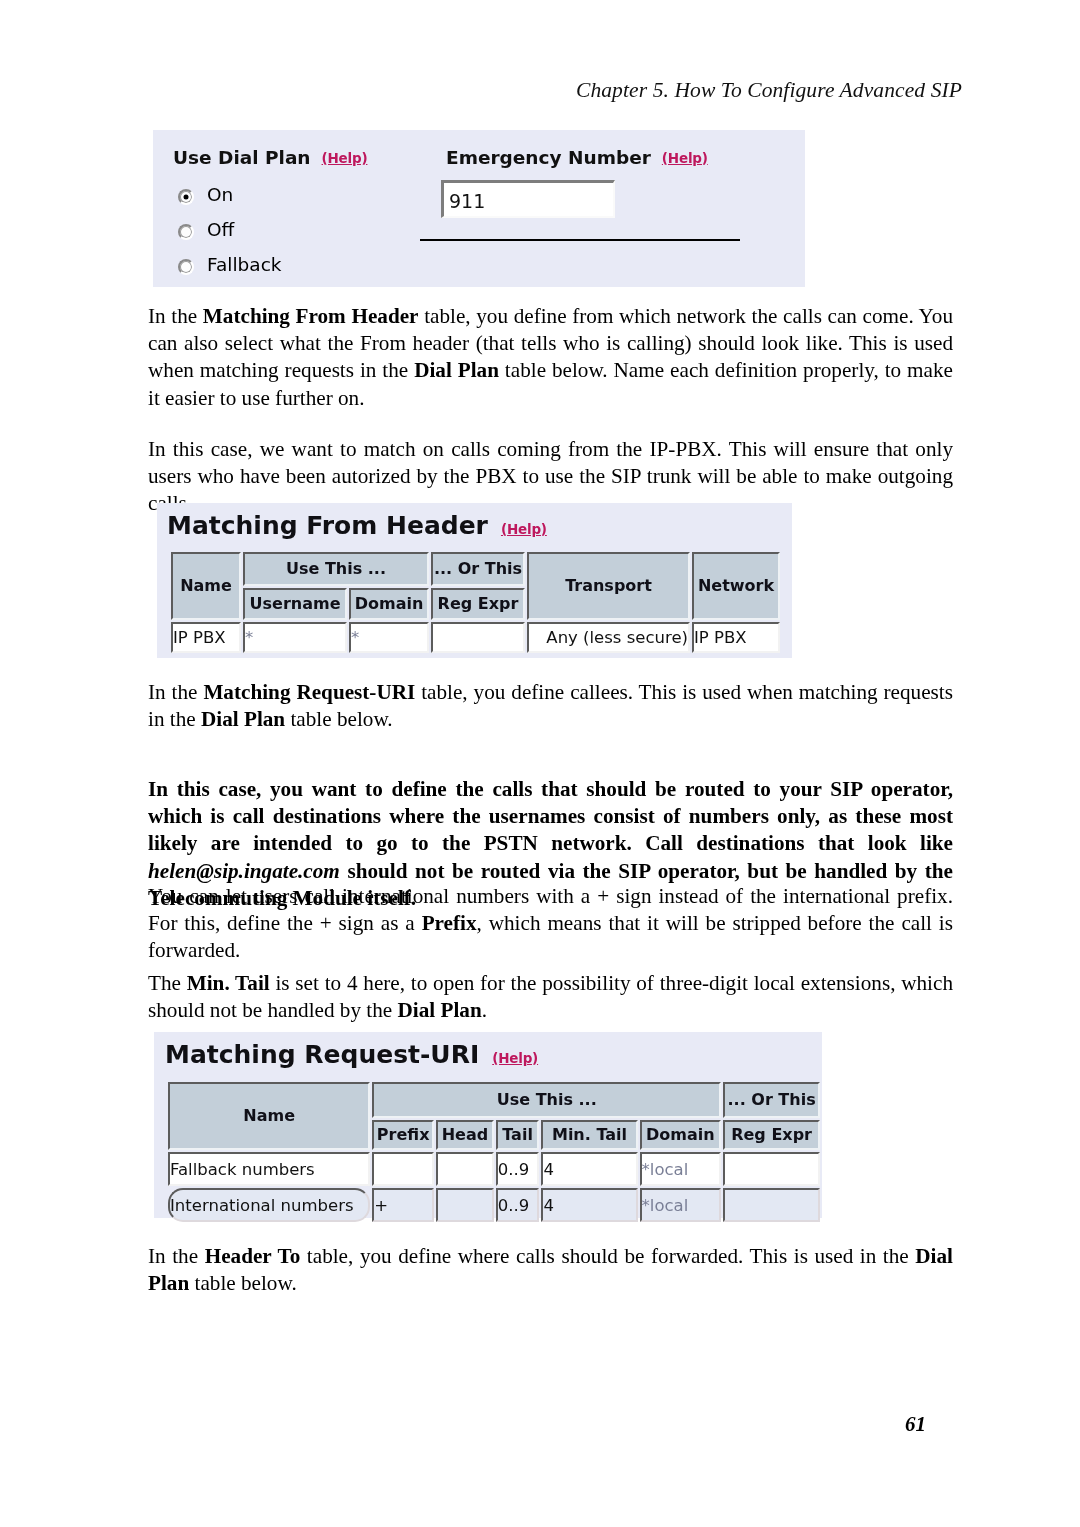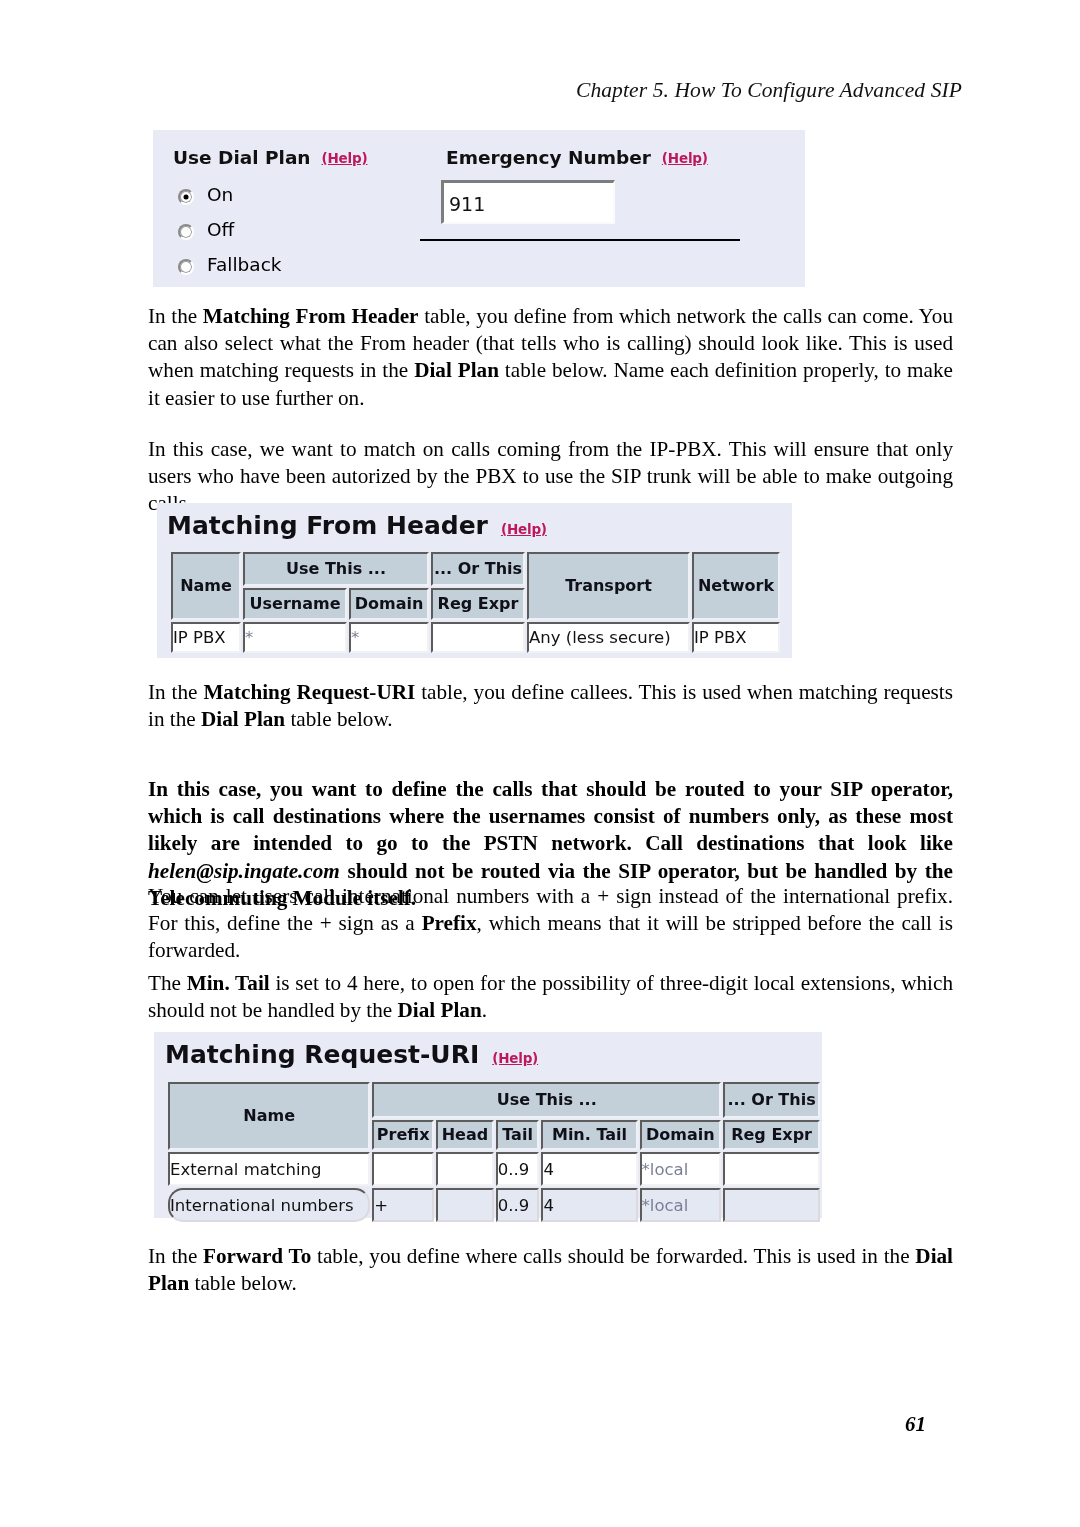"911" div.text-input { height: 44px -> 38px }
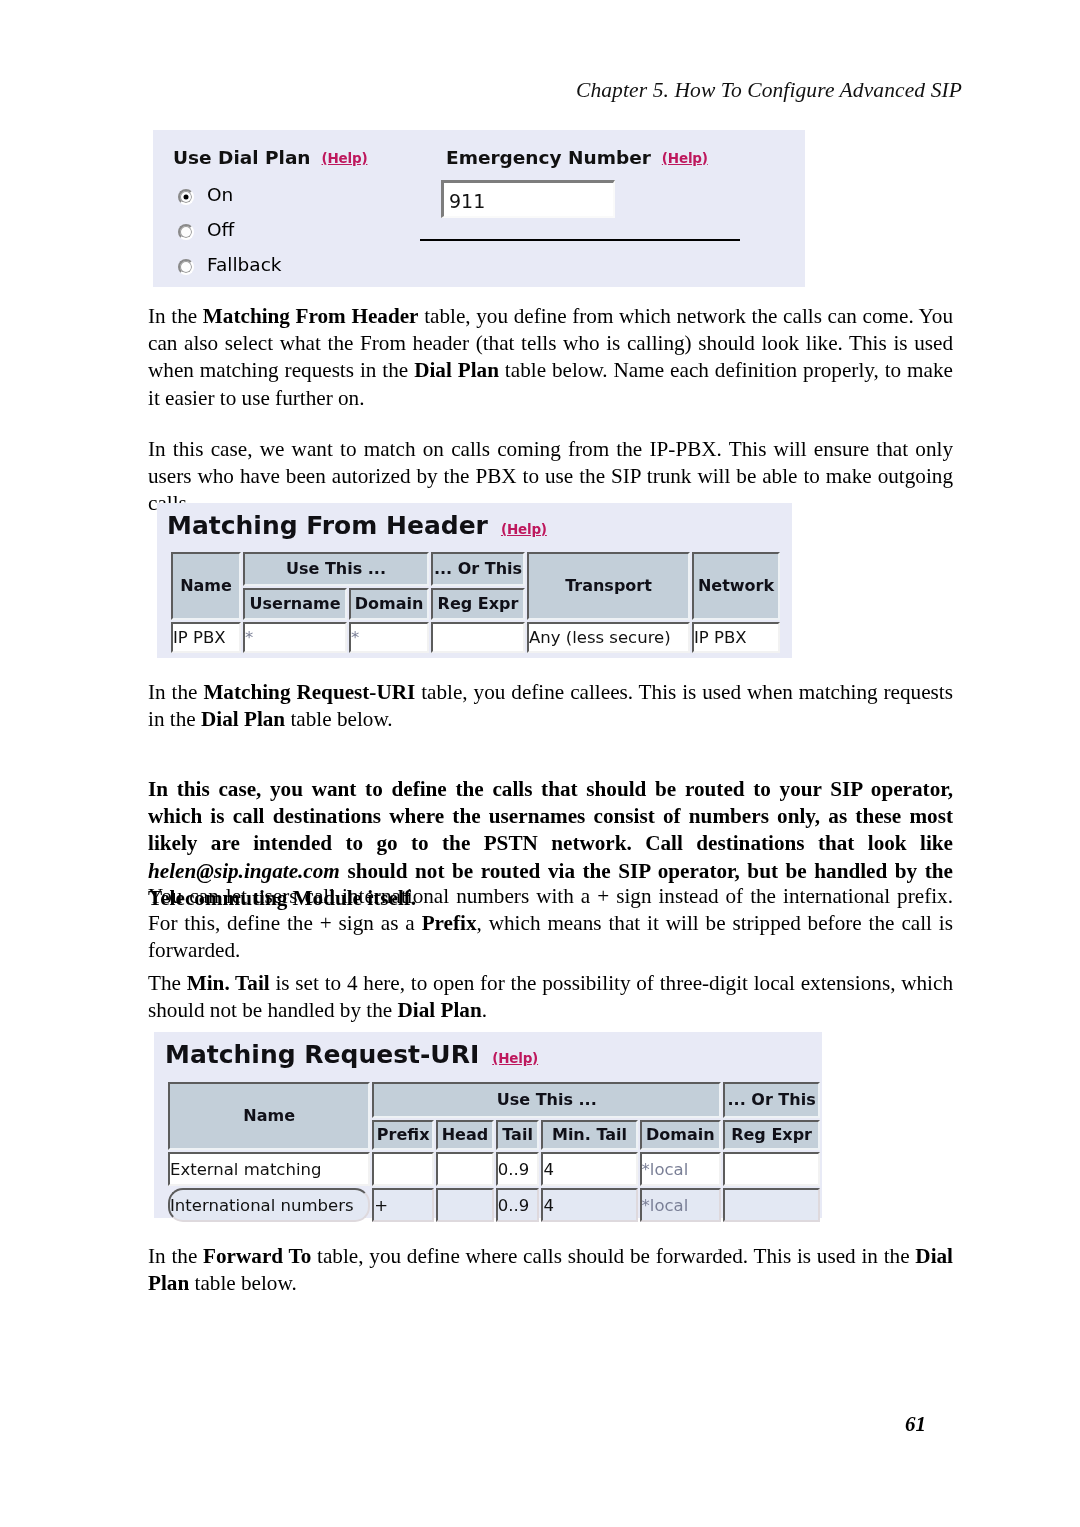"Any (less secure)" td.td { text-align: none -> right }
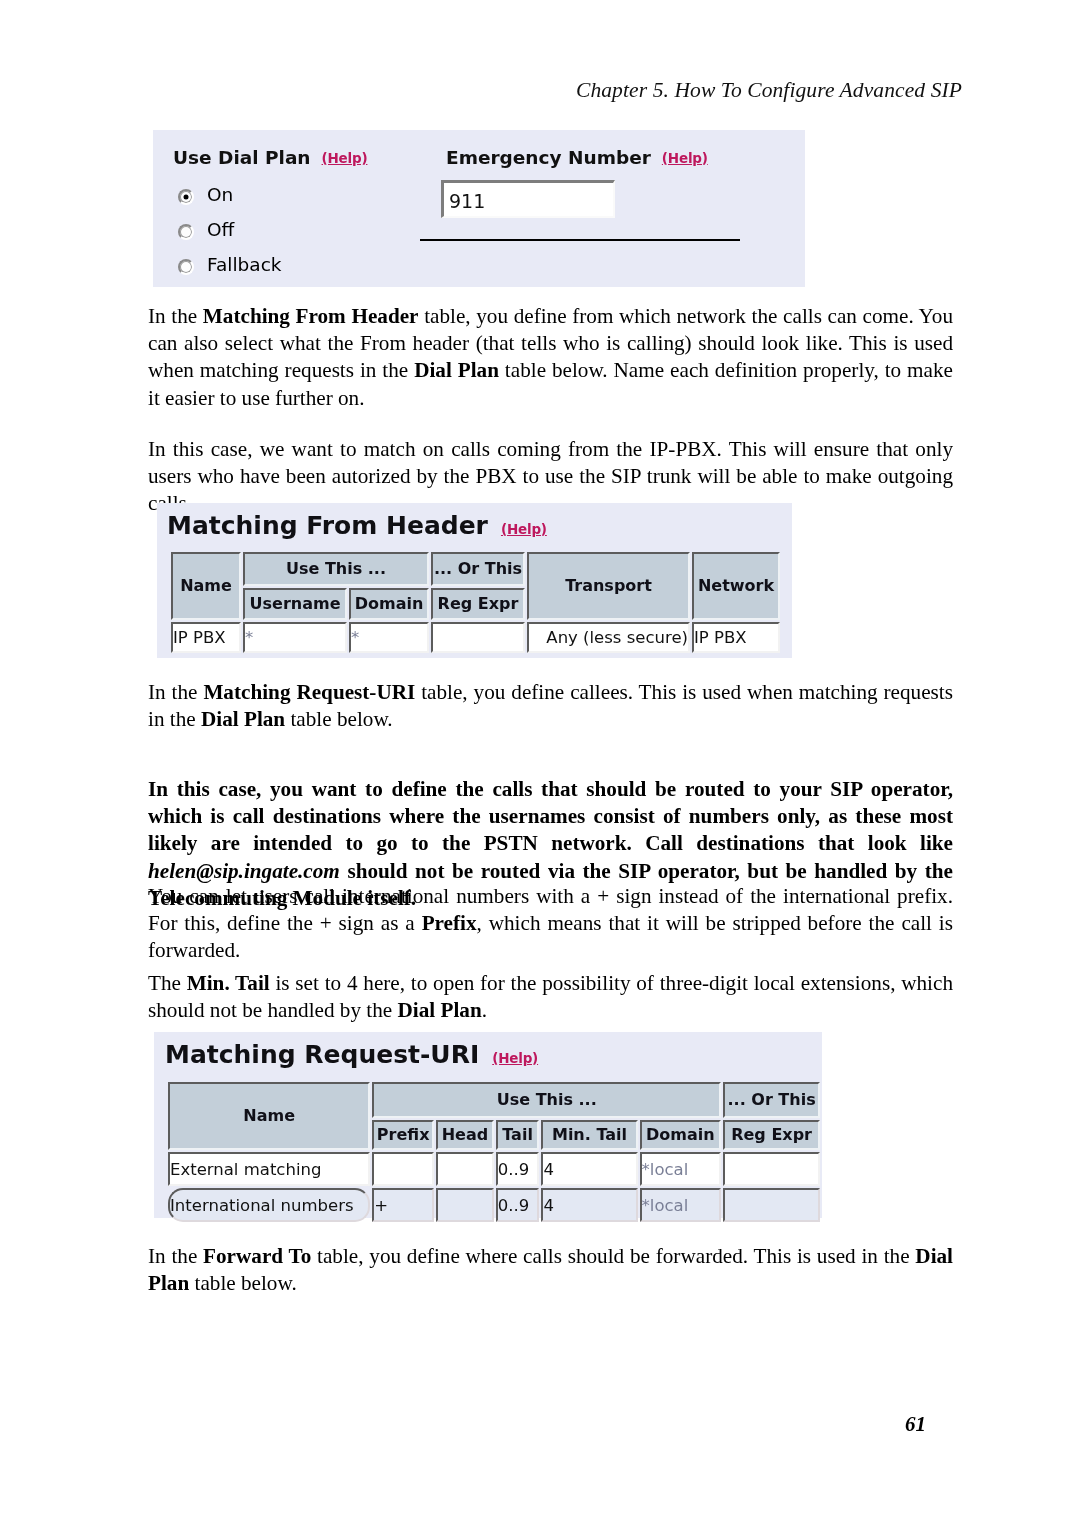"External matching" td.td { text: External matching -> Fallback numbers }
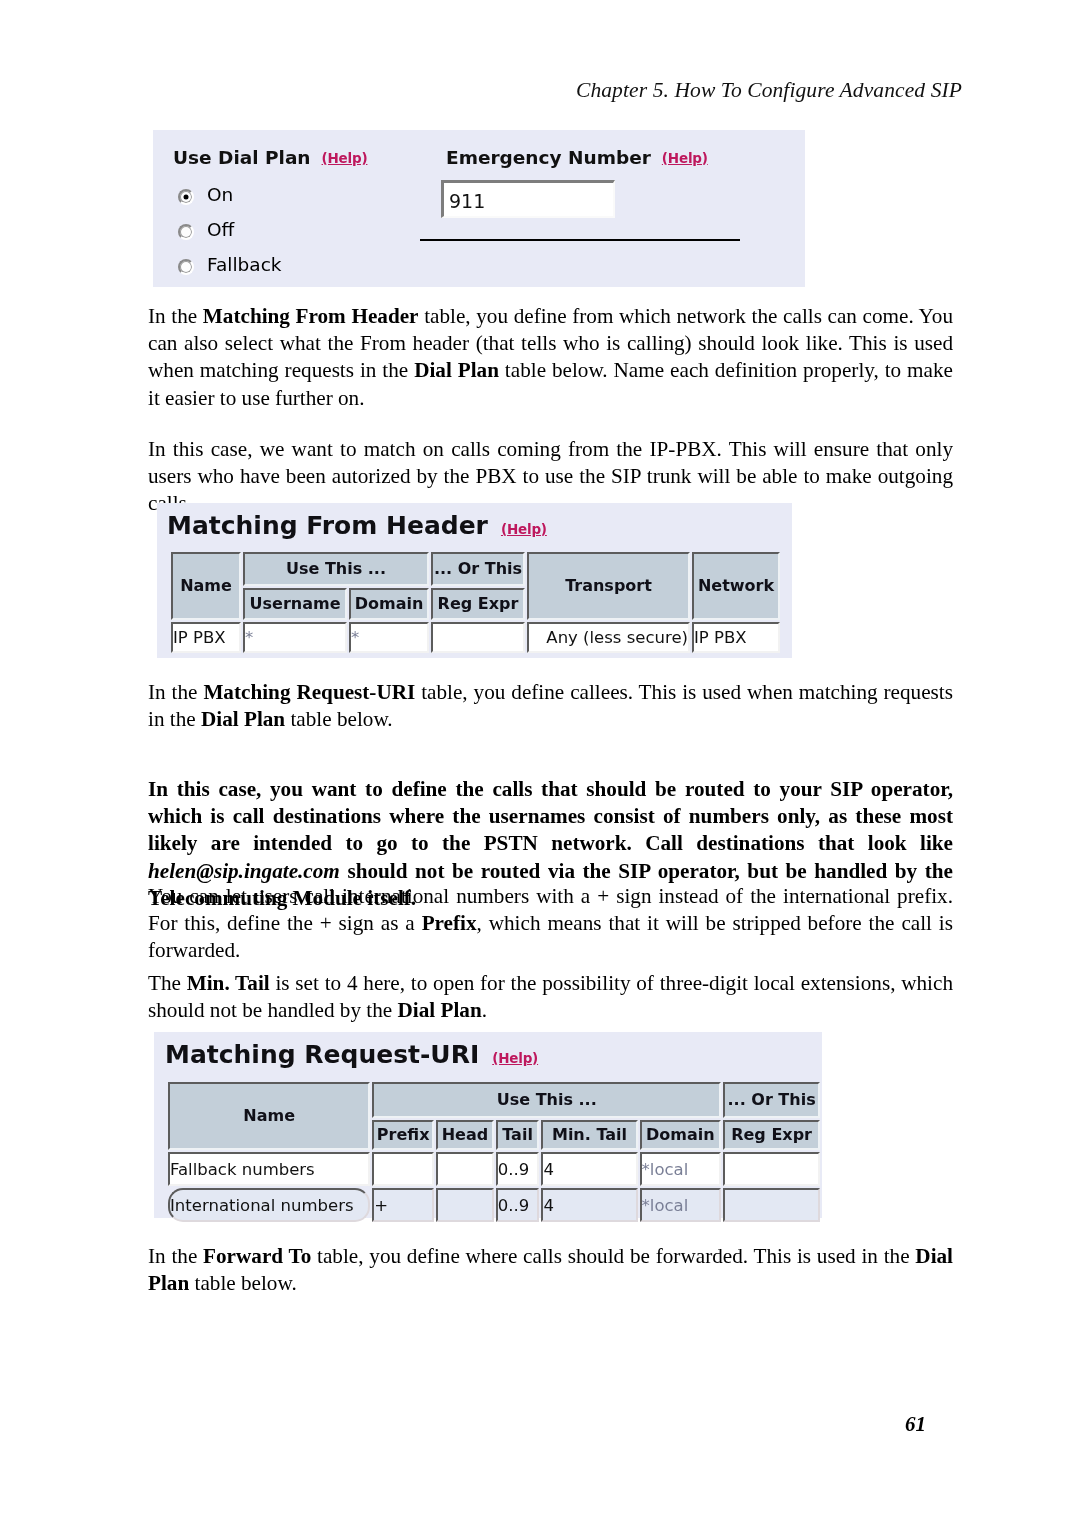"Forward To" b { text: Forward -> Header }
